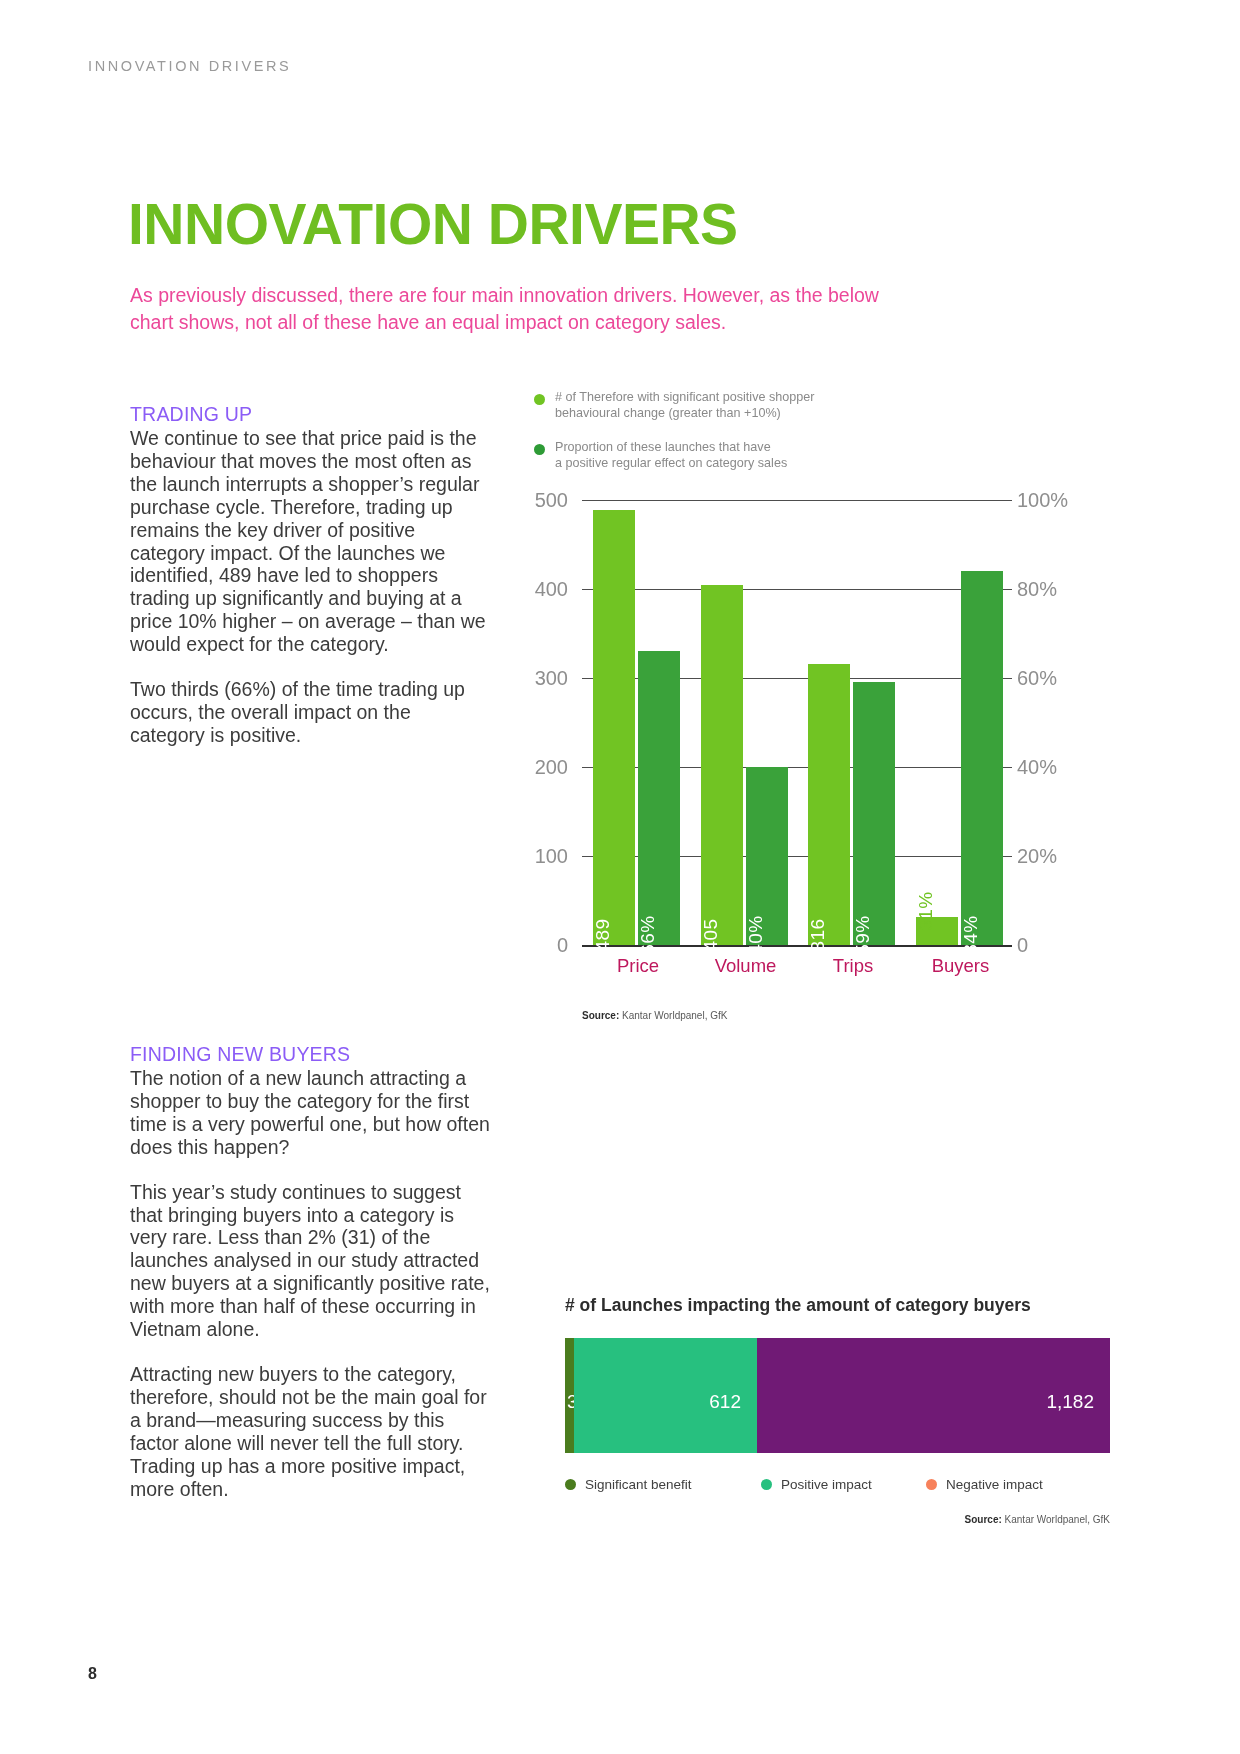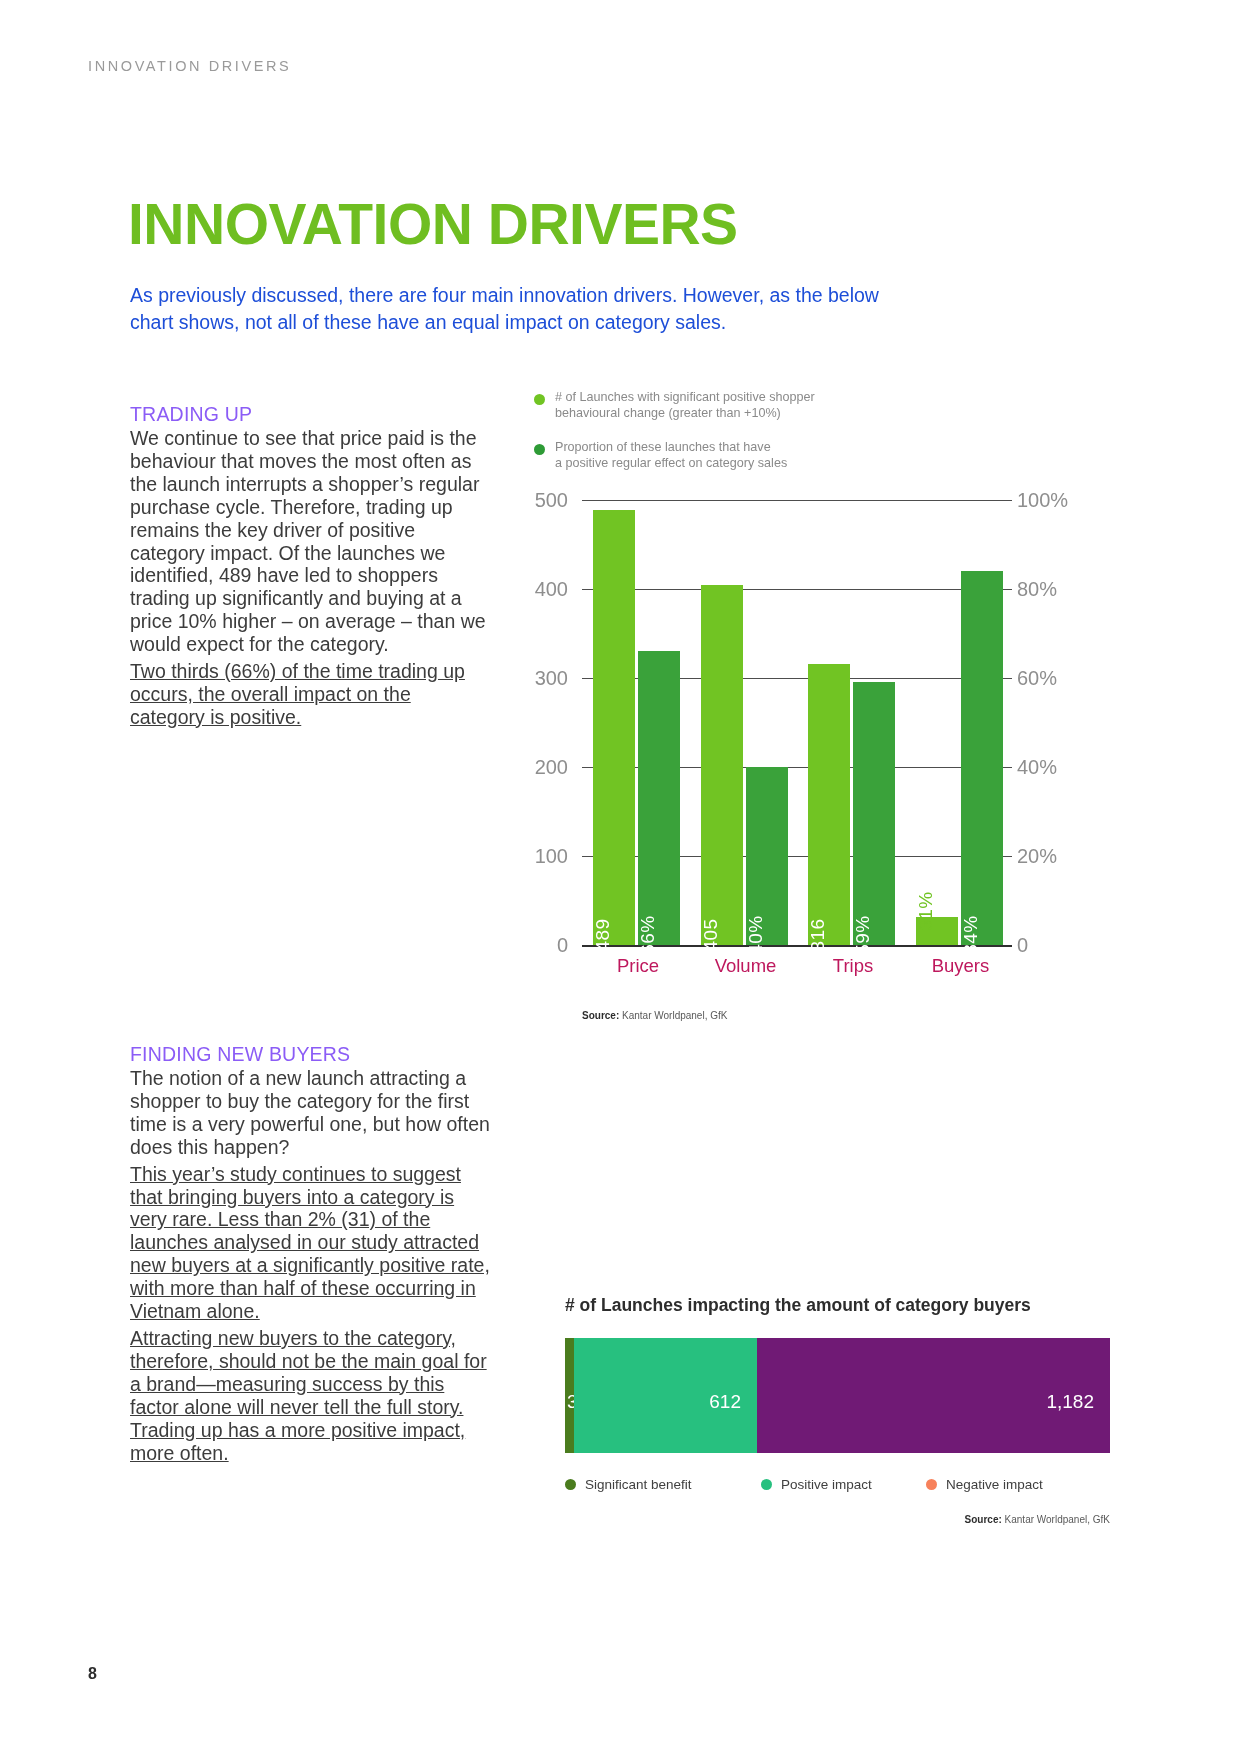"As previously discussed, there are" .intro { color: #1d4ed8 -> #ec4899 }
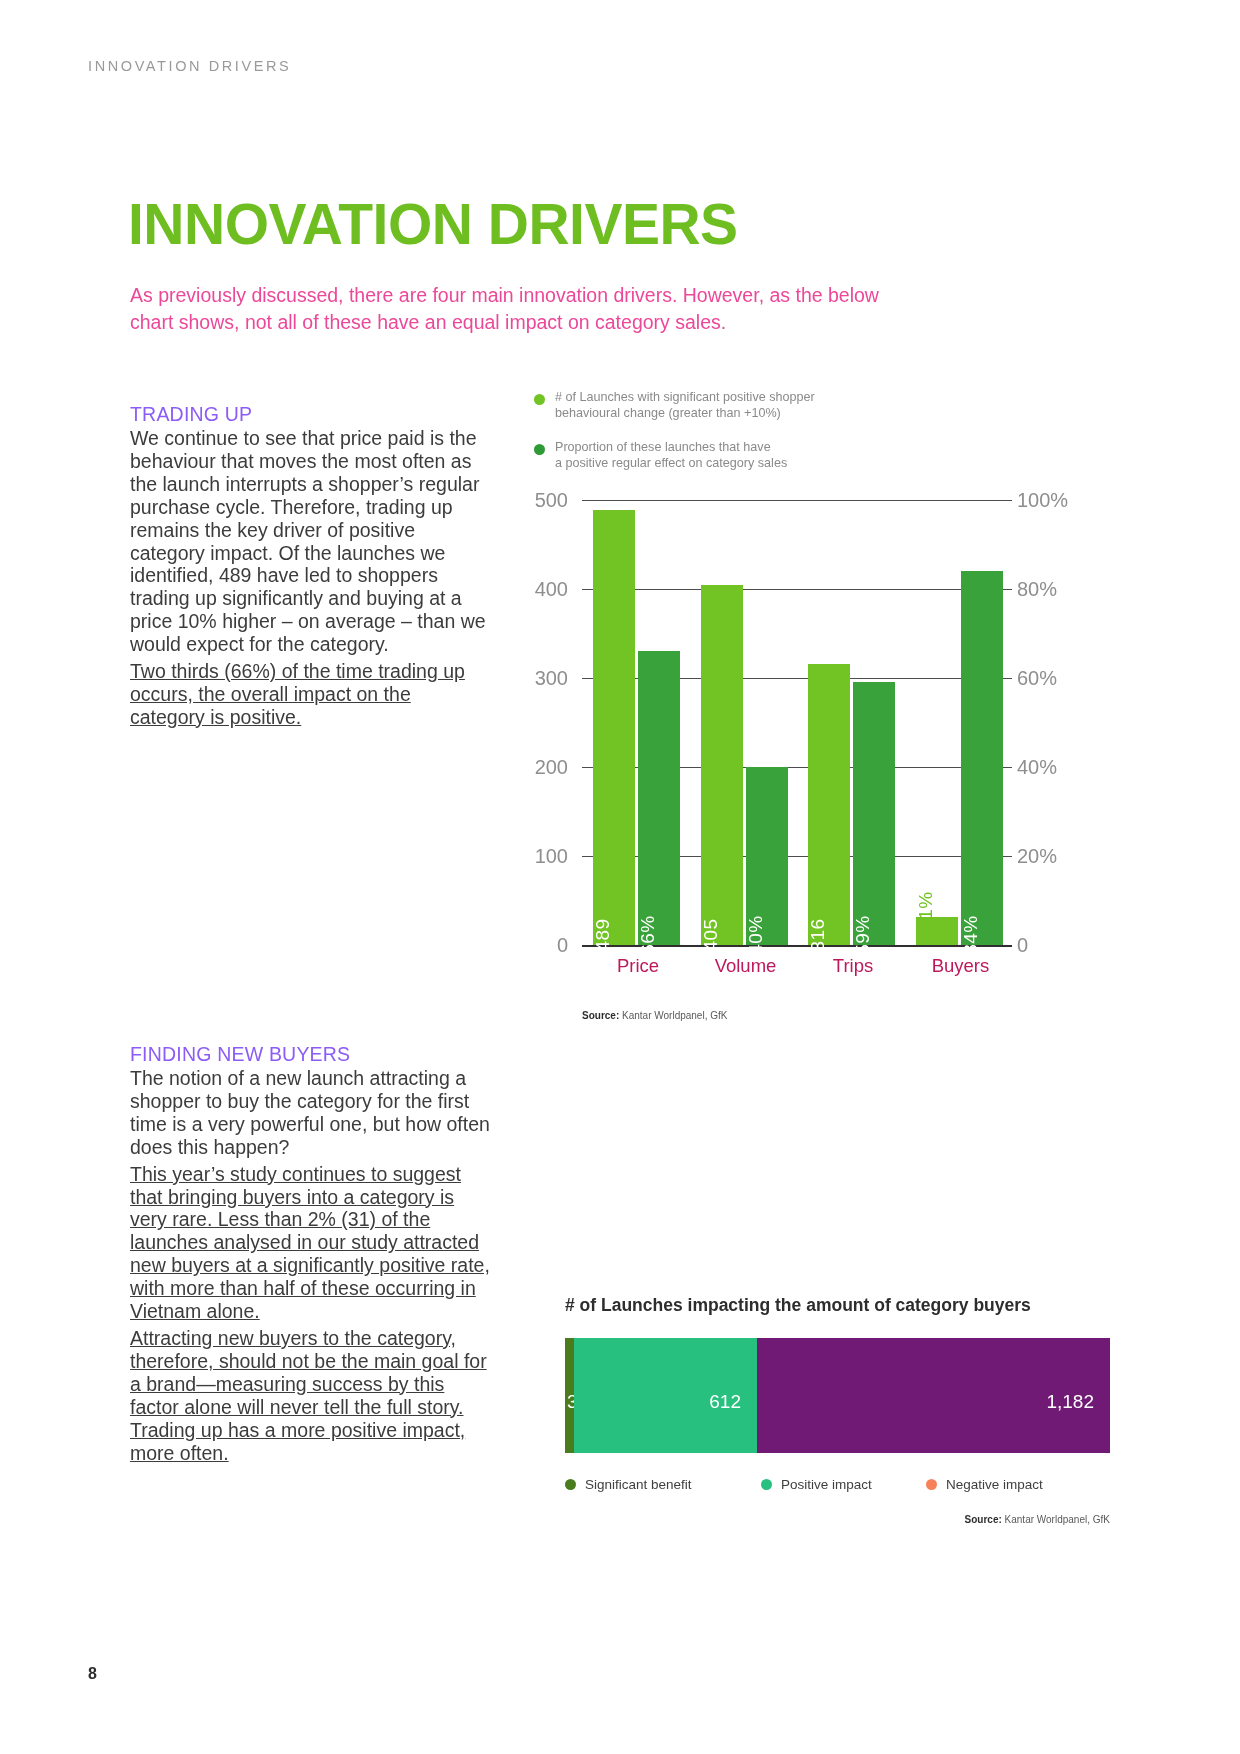"# of Launches with significant" div { text: Launches -> Therefore }
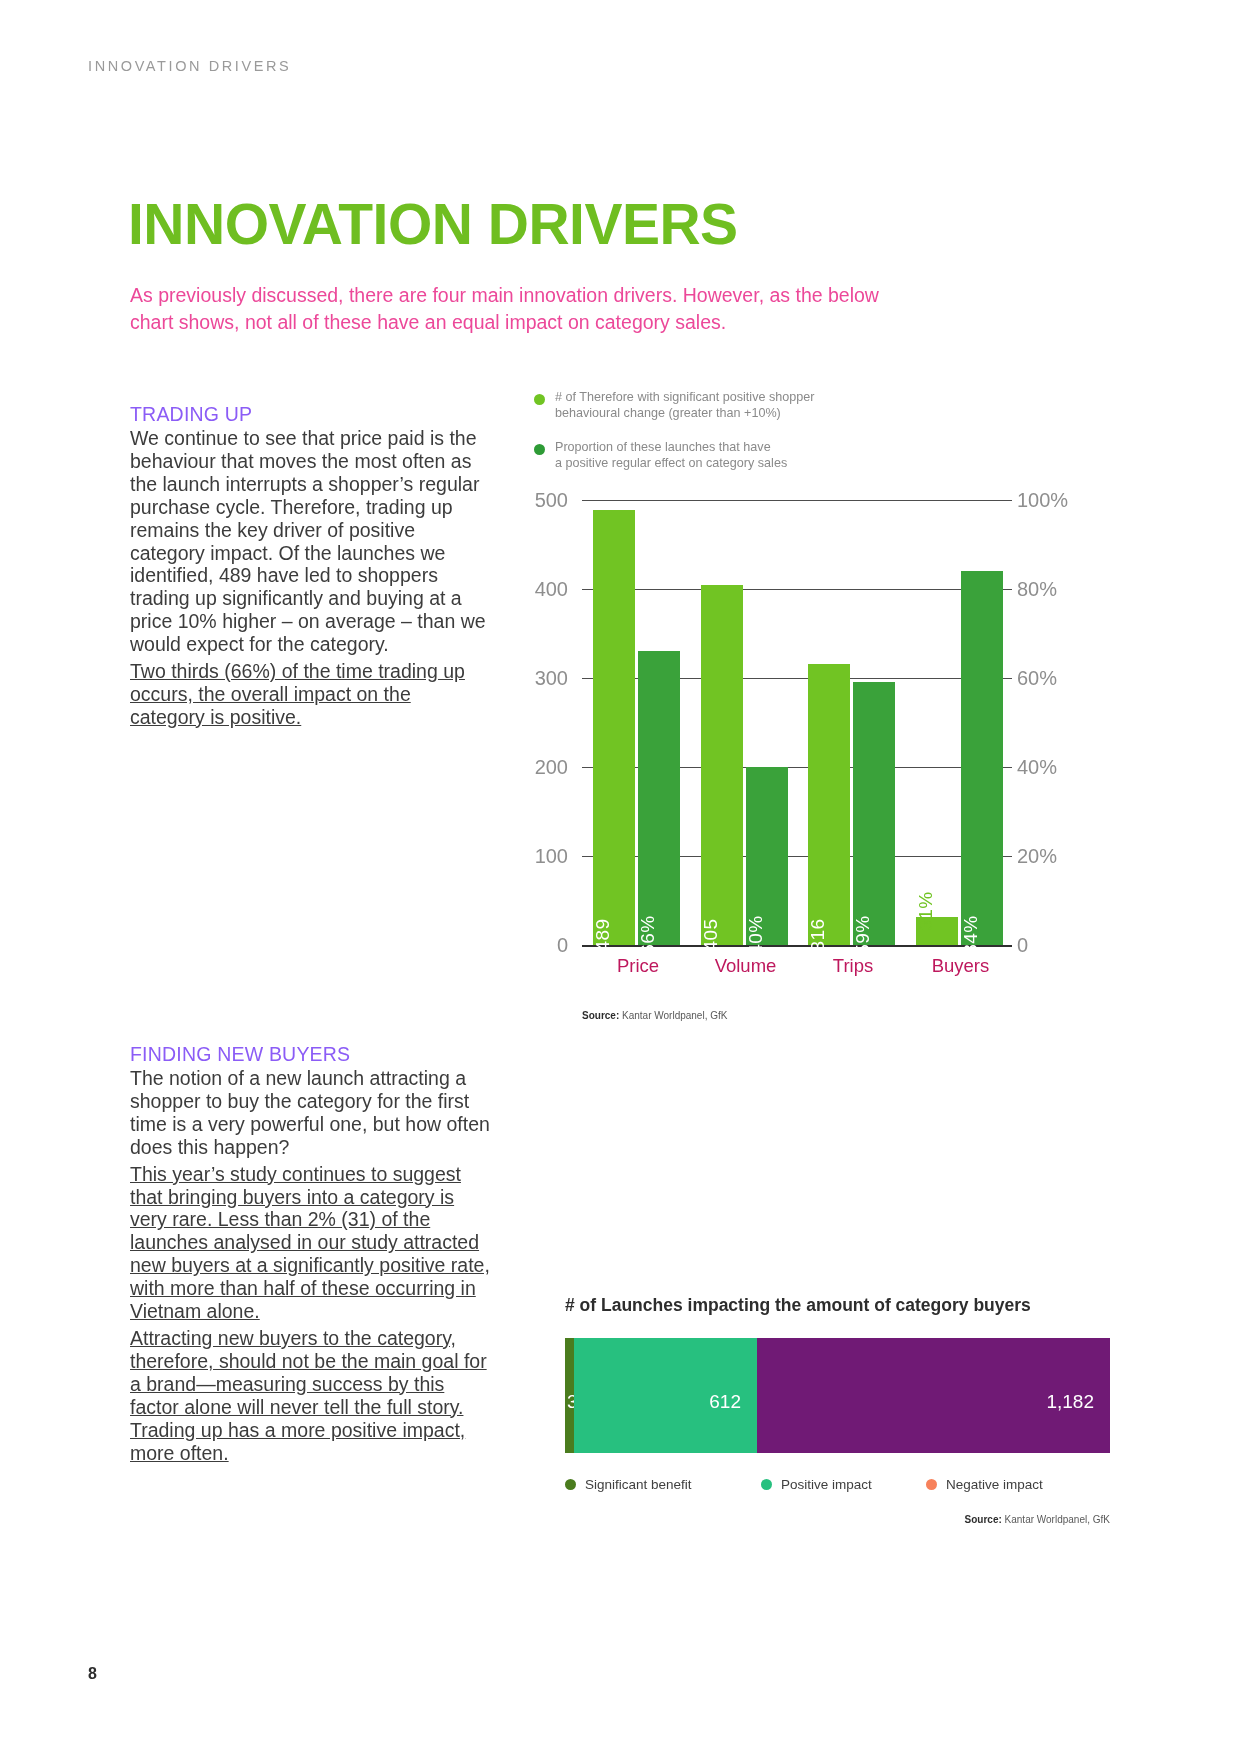"Two thirds (66%) of the" .body-text + .body-text { margin-top: 4px -> 22px; text-decoration: underline -> none }
